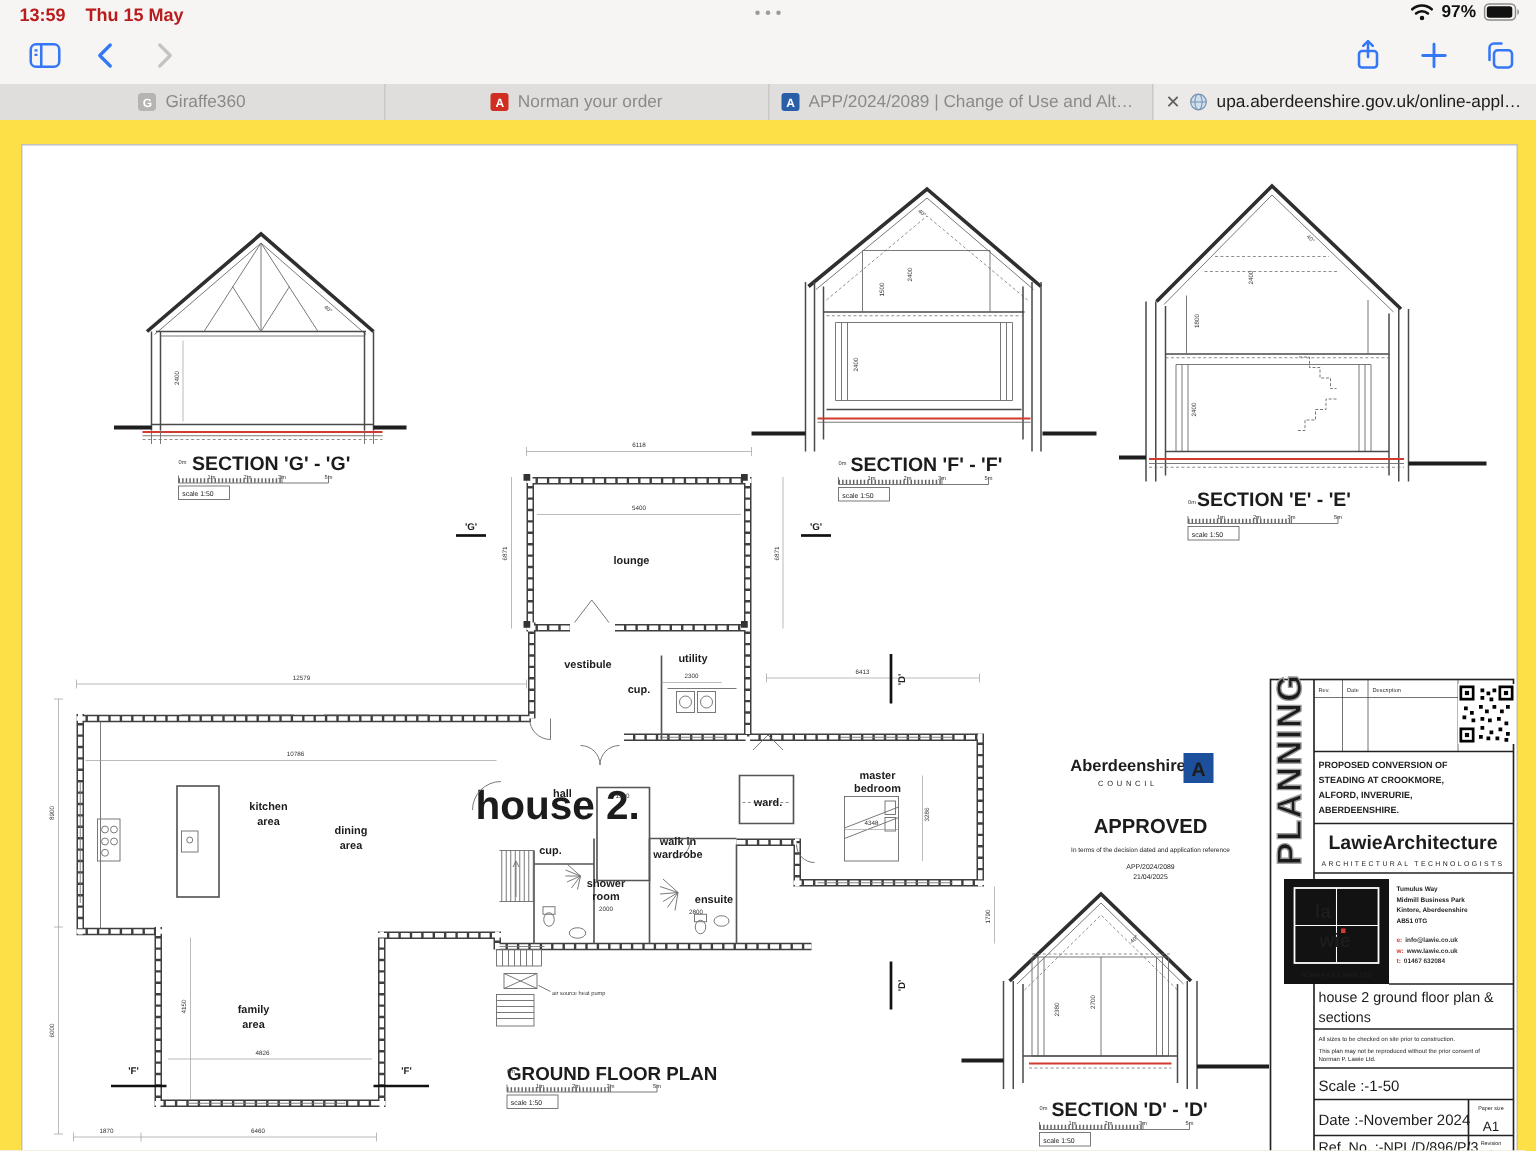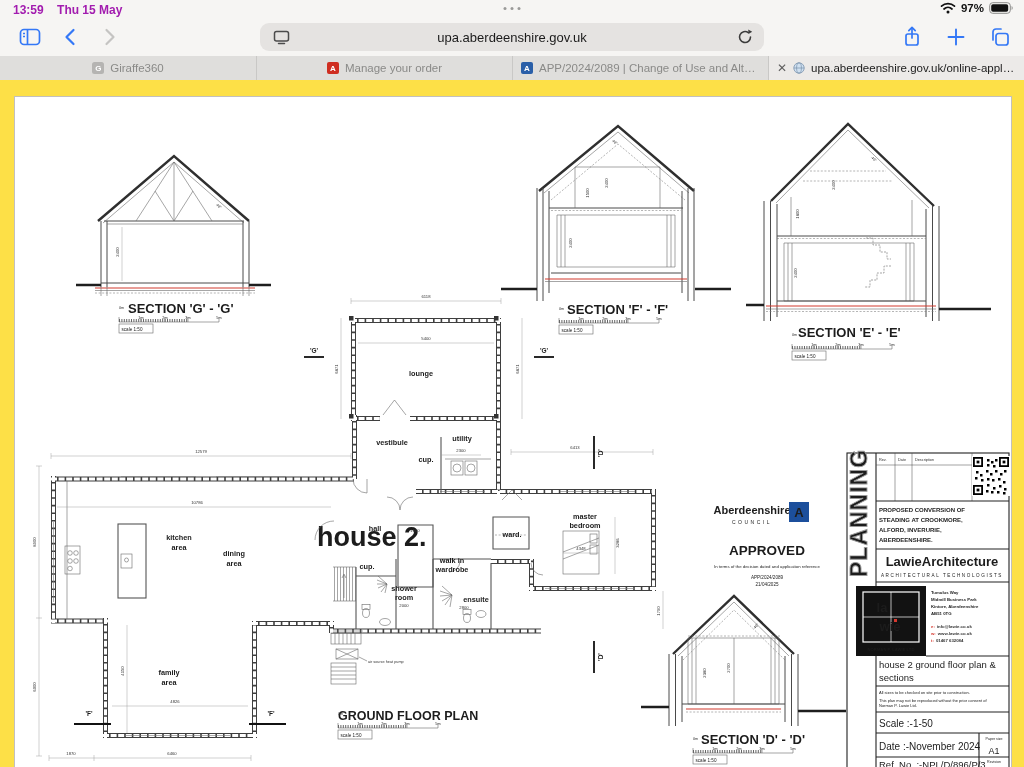"13:59 Thu 15 May" .sb-left { color: #a21caf -> #b91c1c }
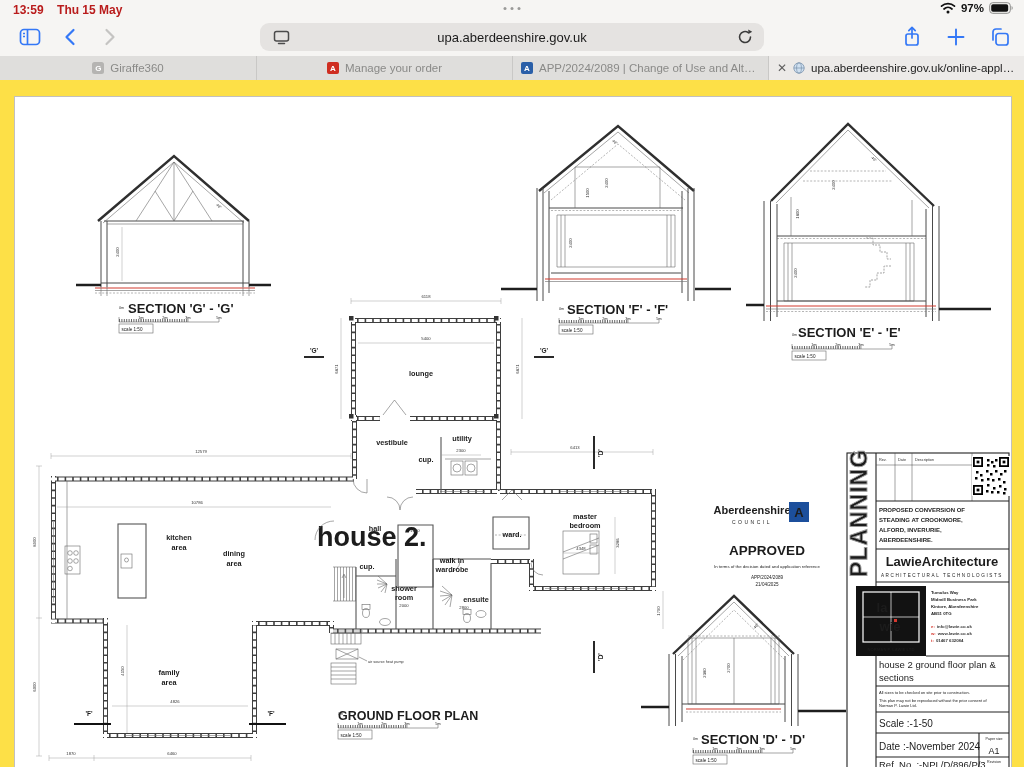"upa.aberdeenshire.gov.uk" div.url-field { html: <div> <span> <svg> <rect></rect> <line></line> </svg> </span> <span>upa.aberdeenshire.gov.uk</span> <span> <svg> <path></path> <polygon></polygon> </svg> </span> </div> -> none }
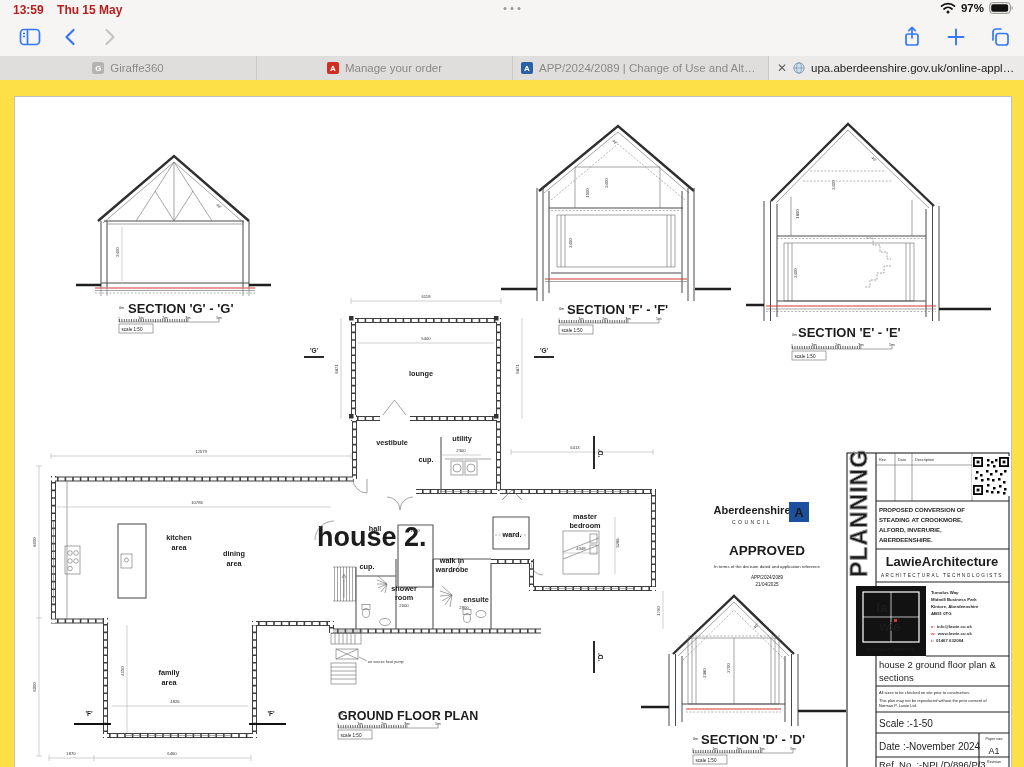"Manage your order" span.lbl { text: Manage -> Norman }
